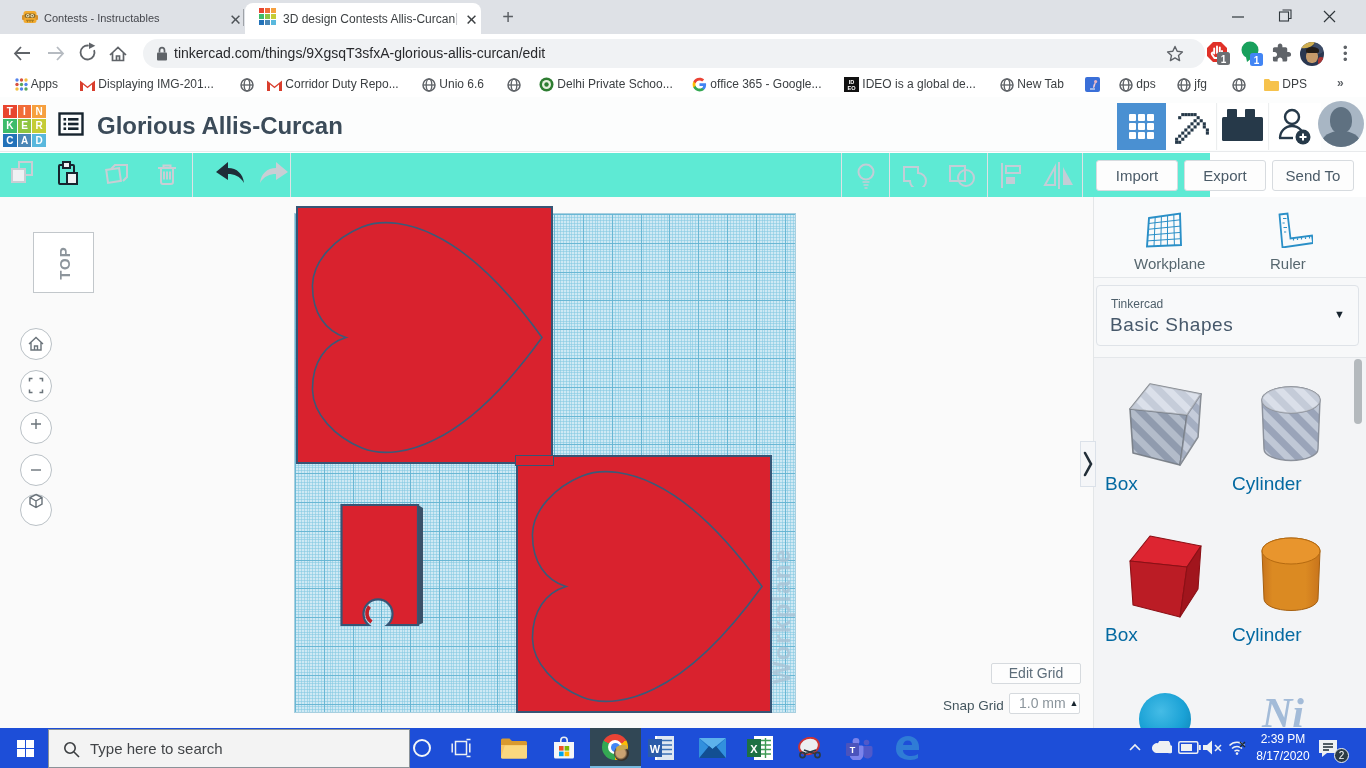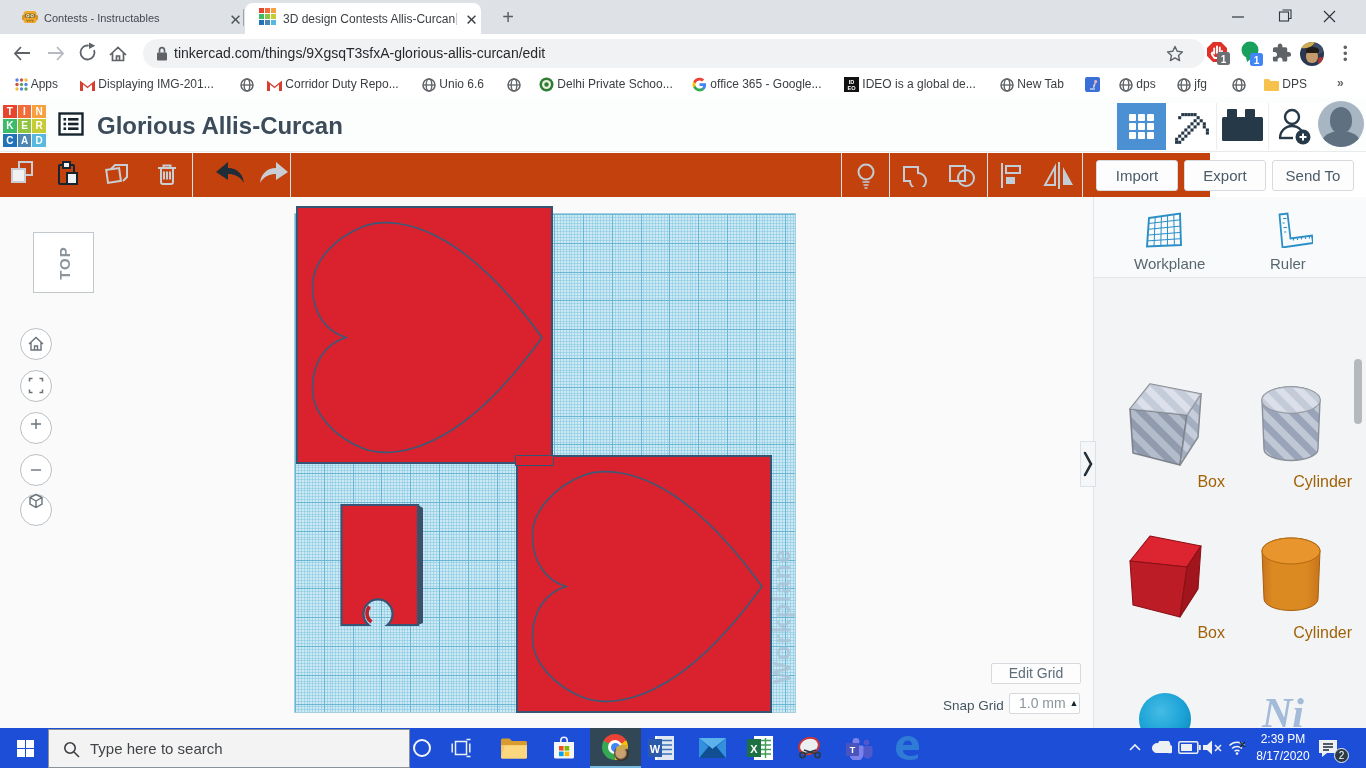"Import" #toolbar { background: #c2410c -> #5eead4 }
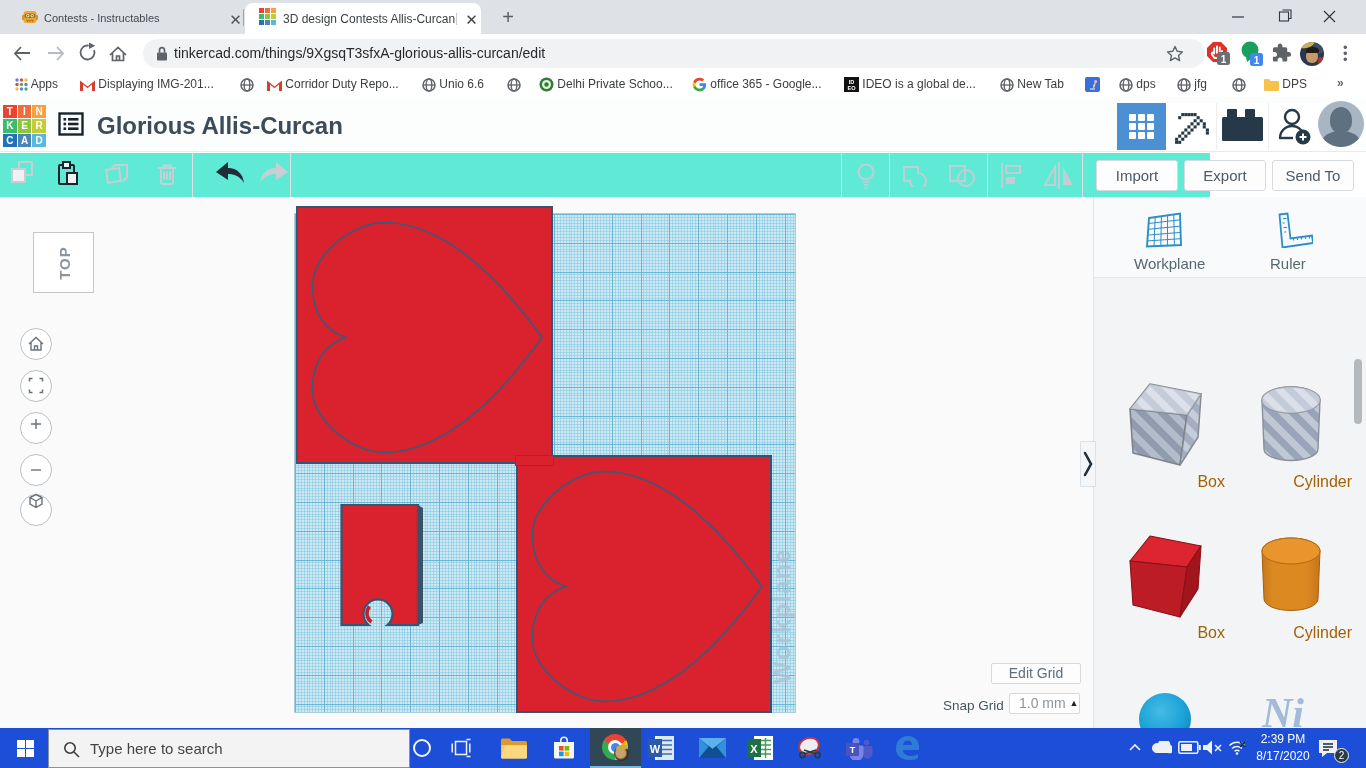"Tinkercad" div { html: none -> <div> <div> <div>Tinkercad</div> <div>Basic Shapes</div> <div>▼</div> </div> </div> }
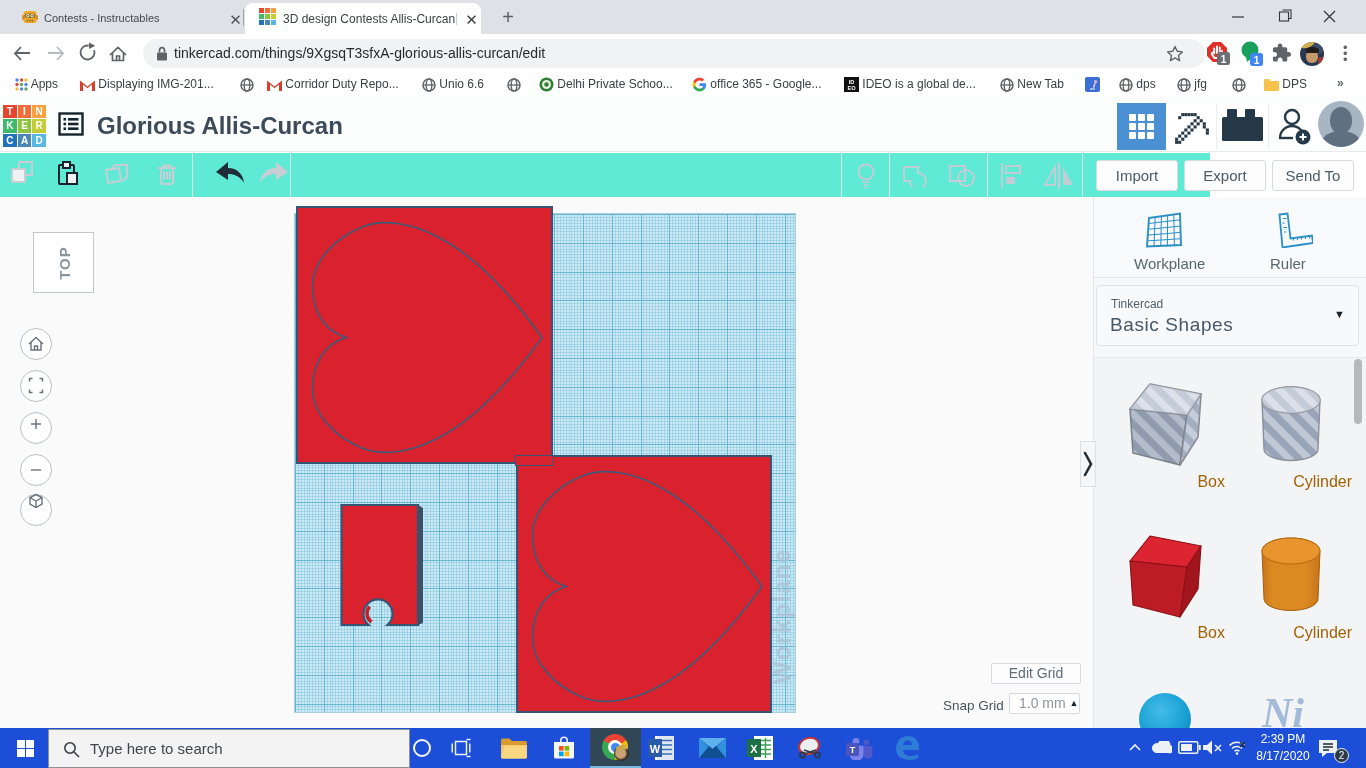"Box" .shlbl { color: #a16207 -> #0369a1; font-size: 16px -> 19px; text-align: right -> left }
